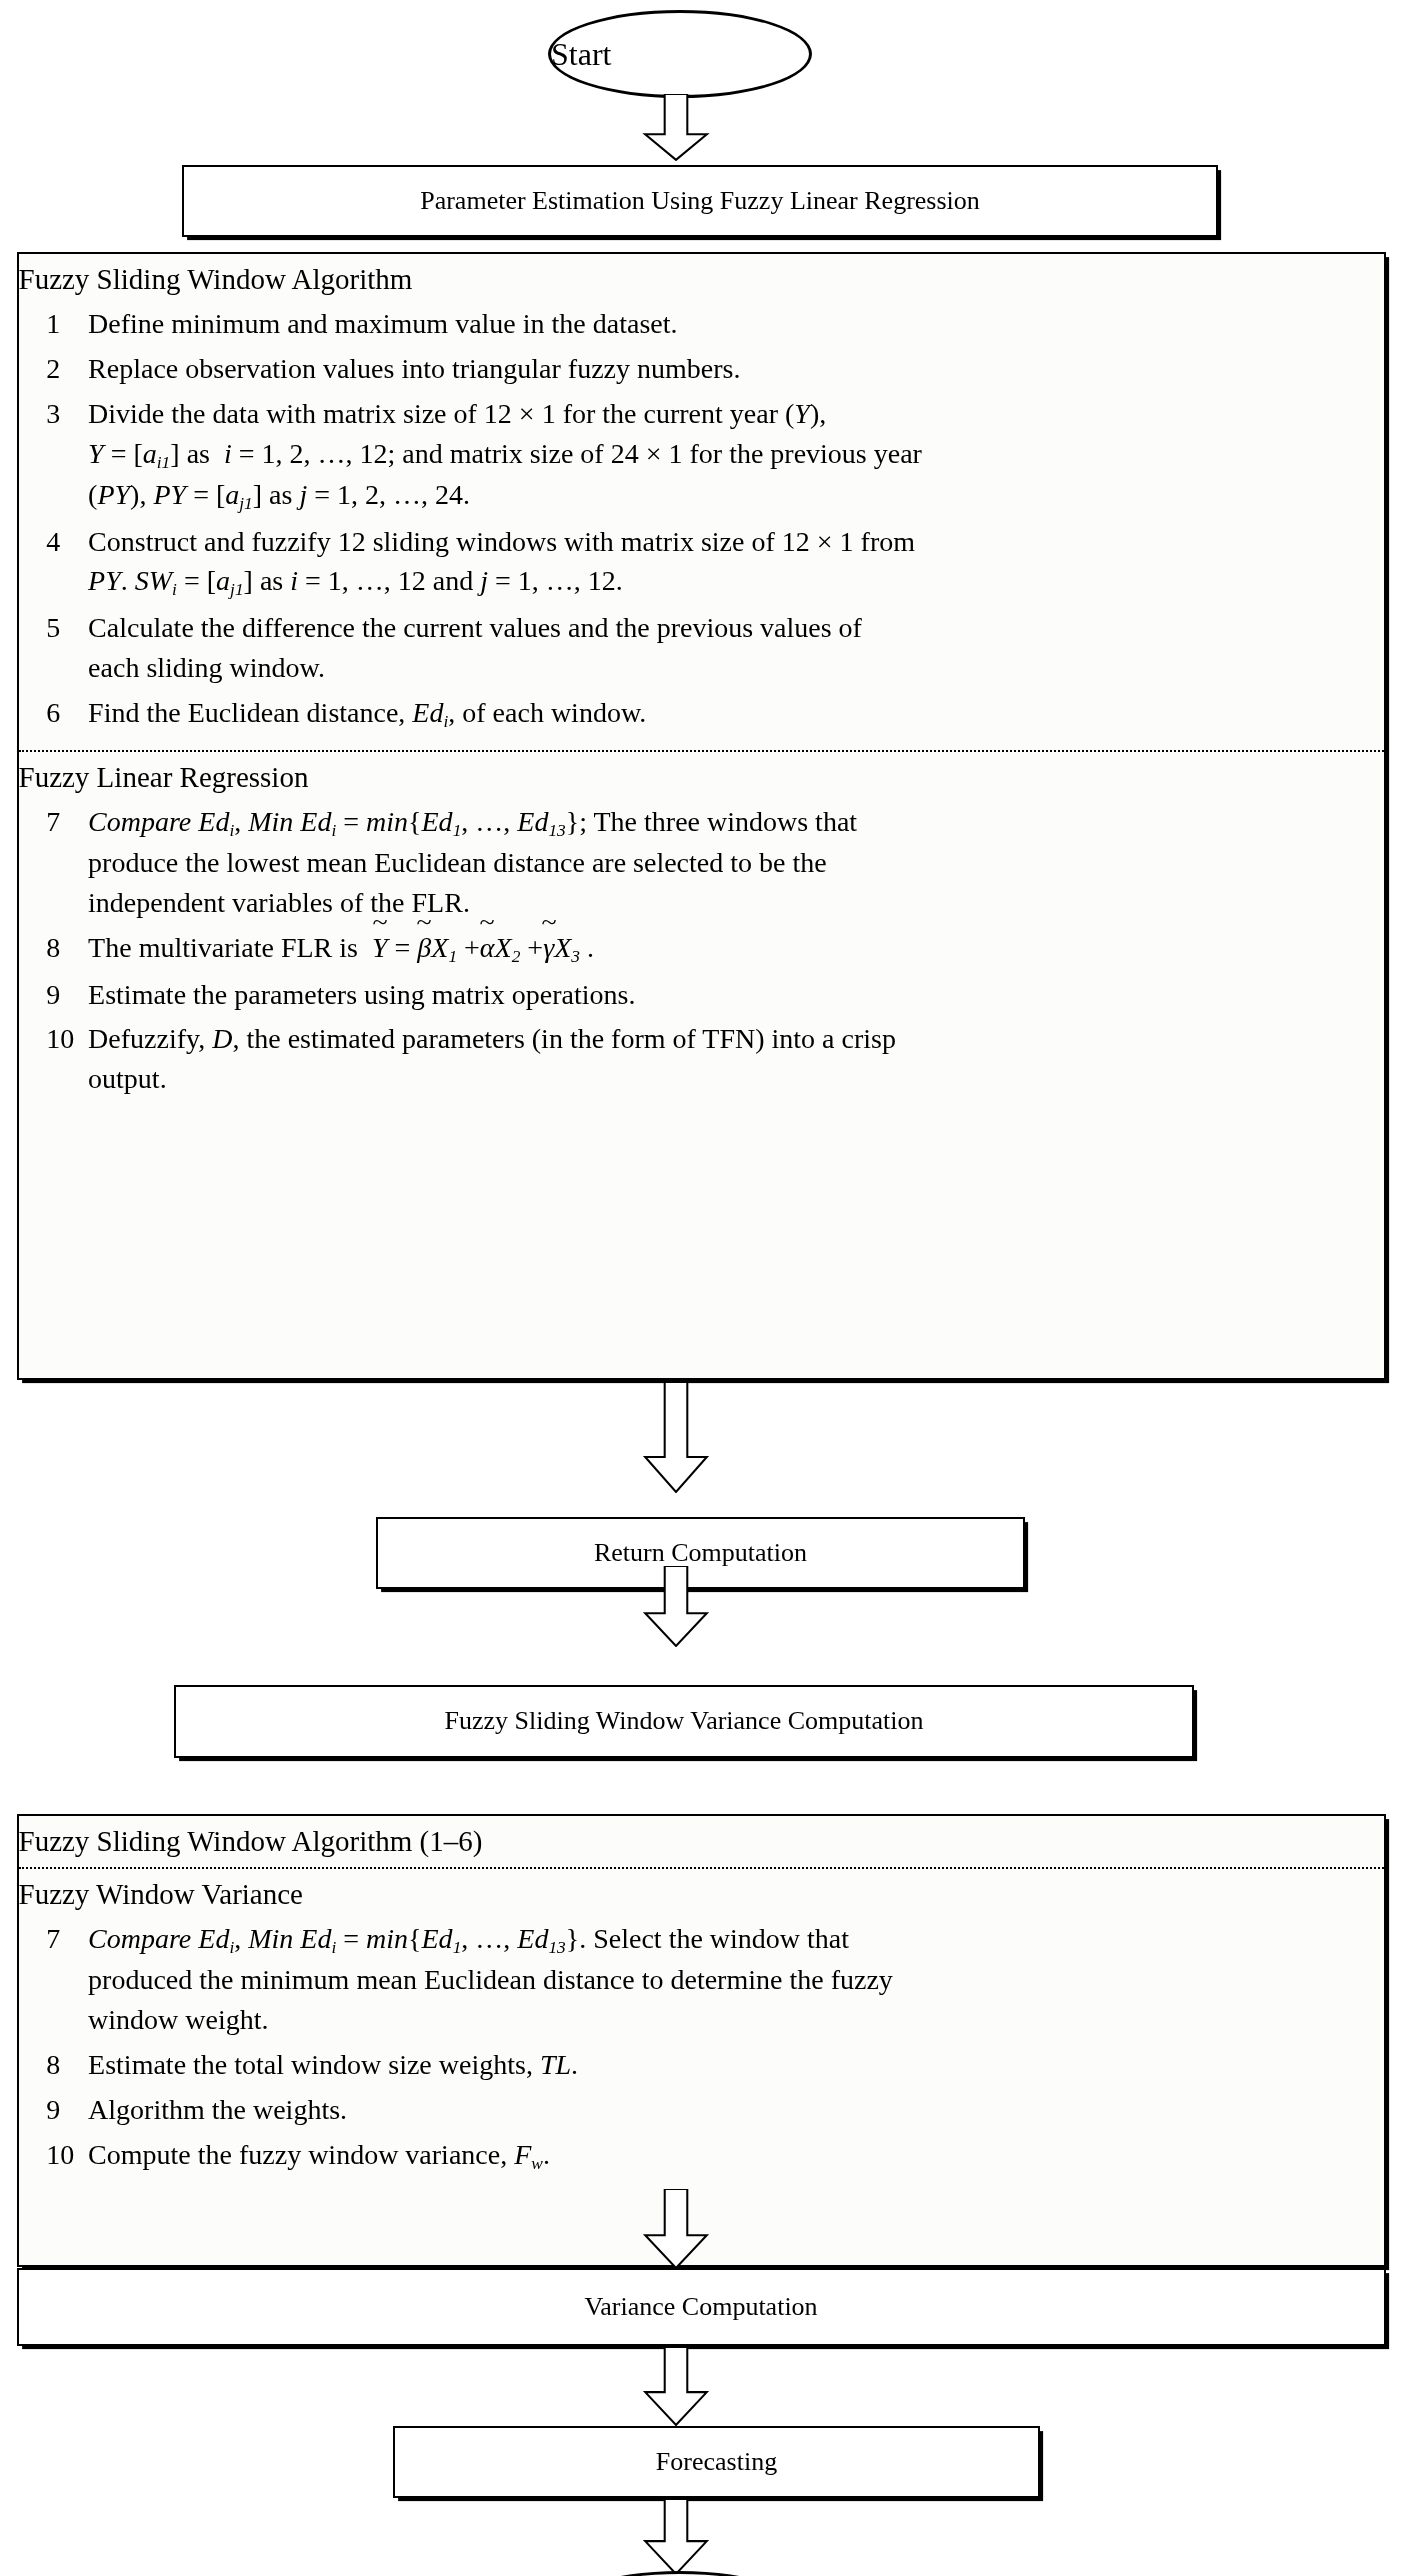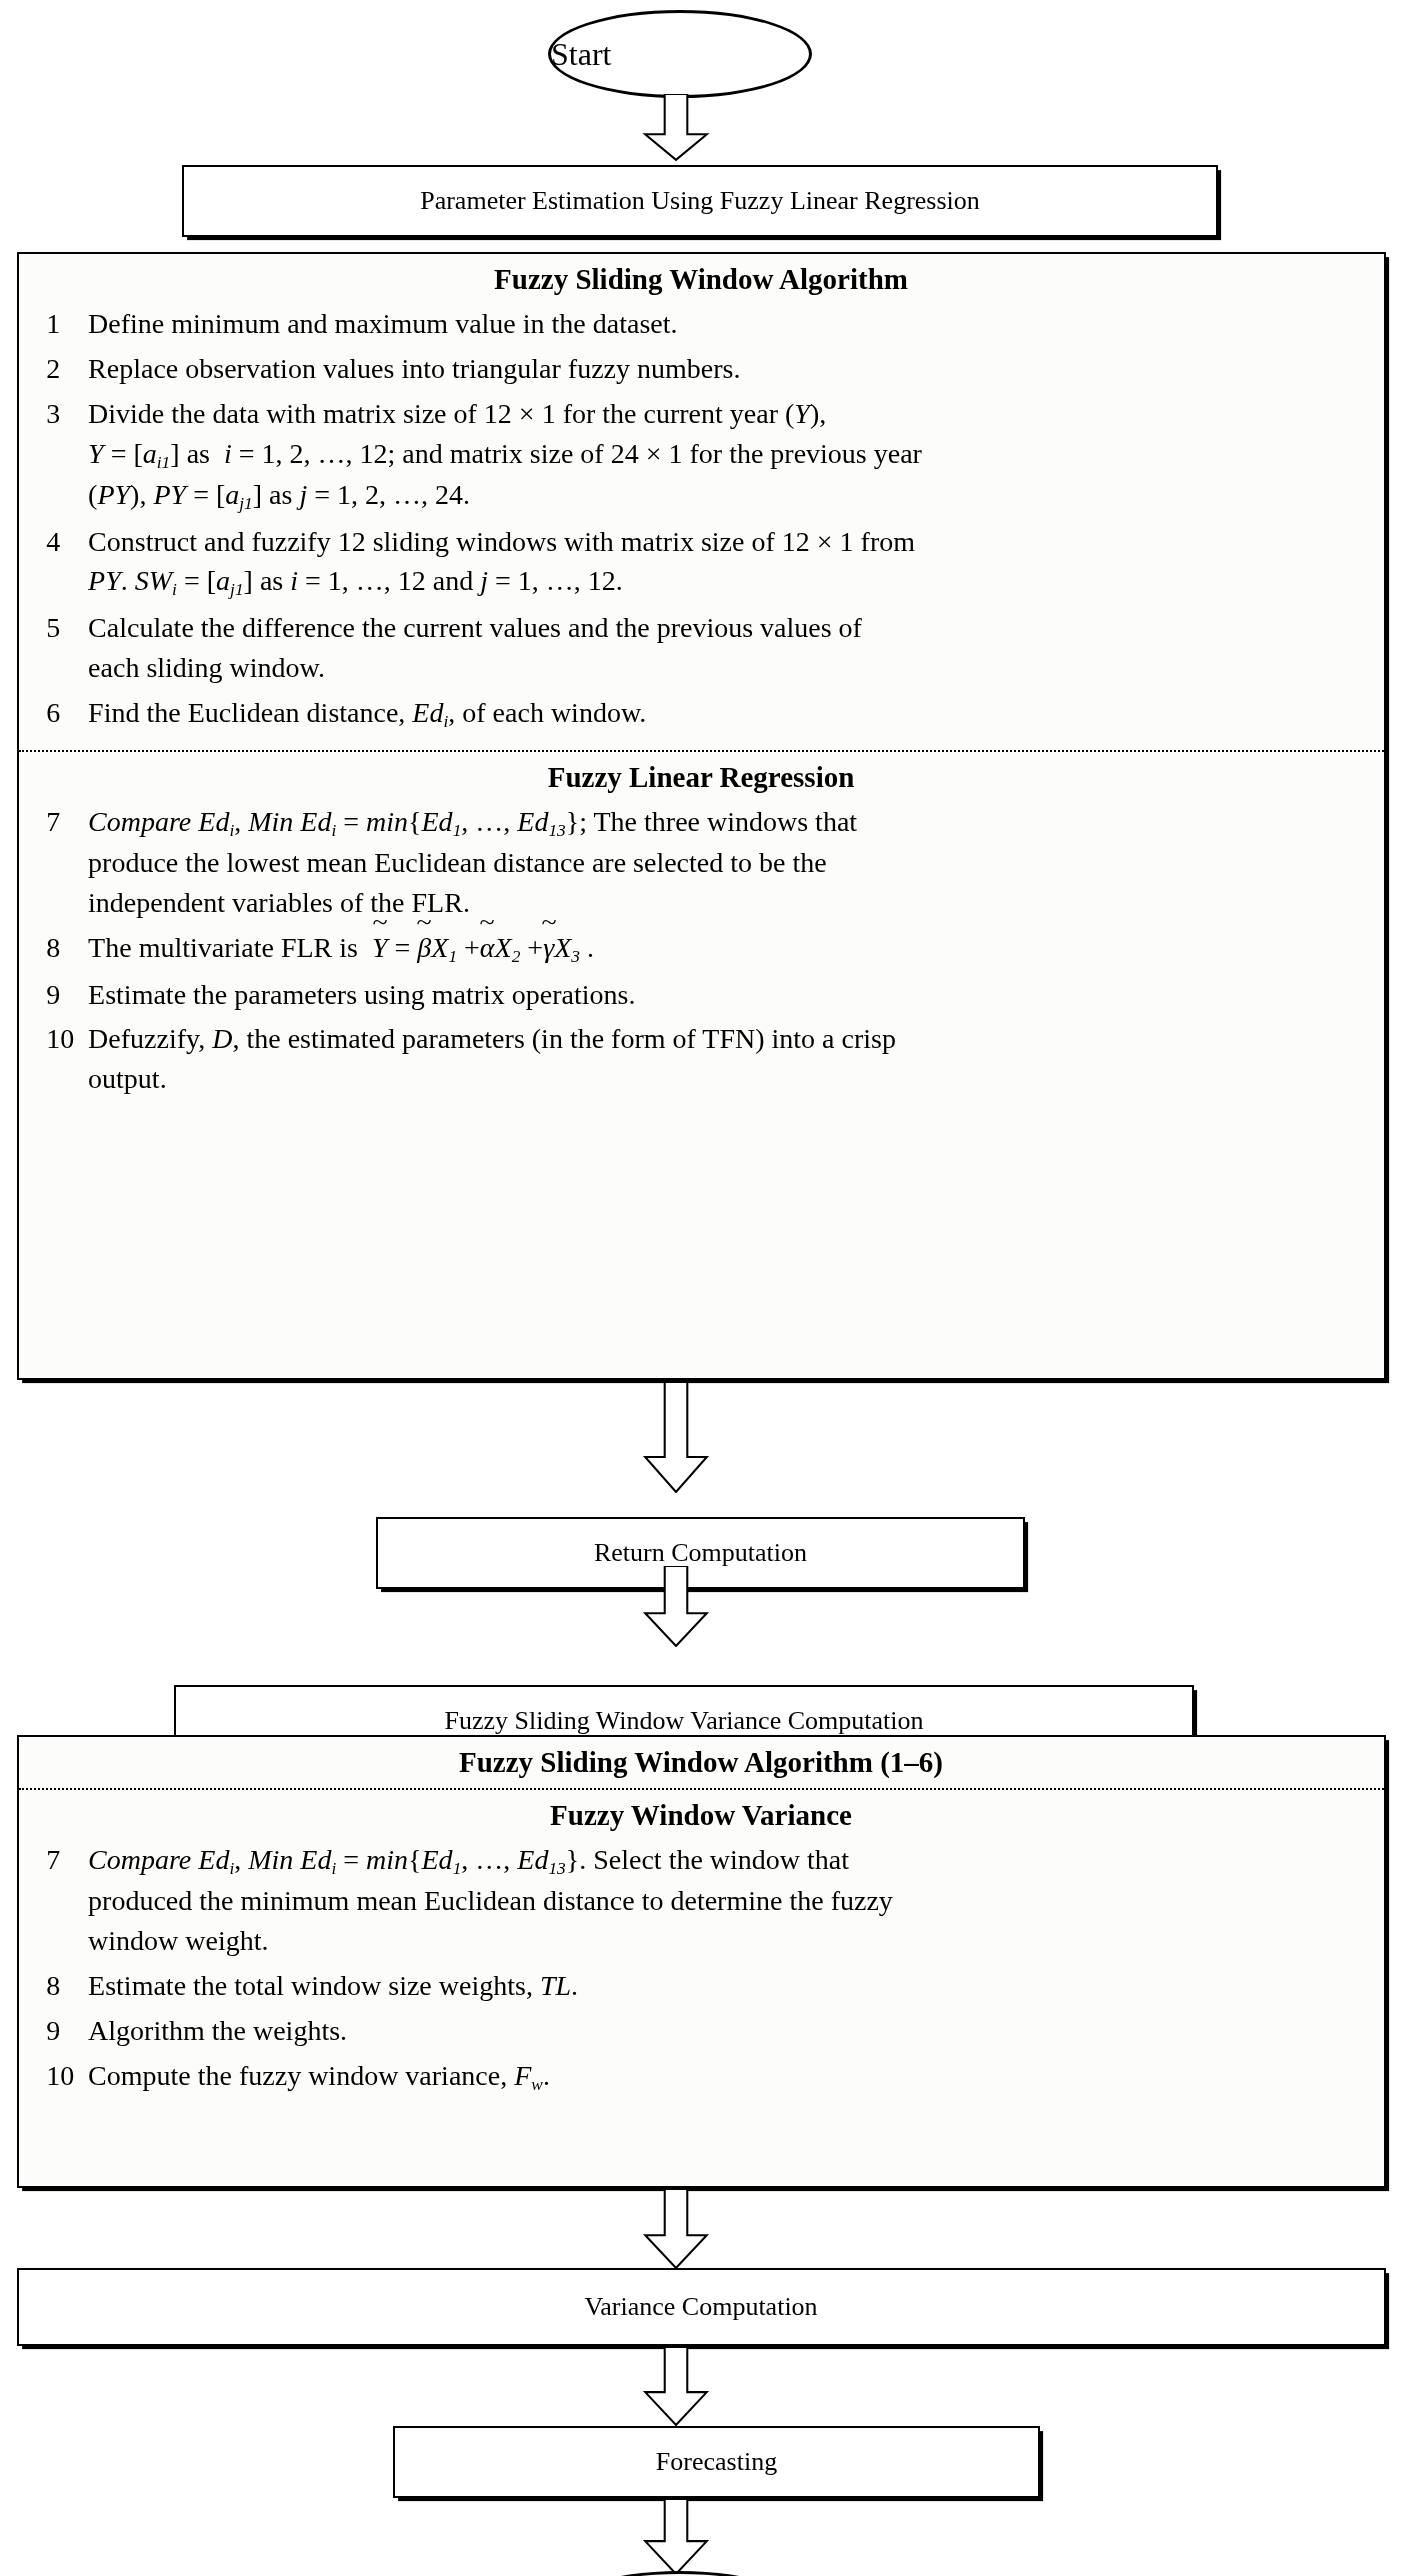"Fuzzy Sliding Window Algorithm" .panel-title { font-weight: bold -> normal; text-align: center -> left }
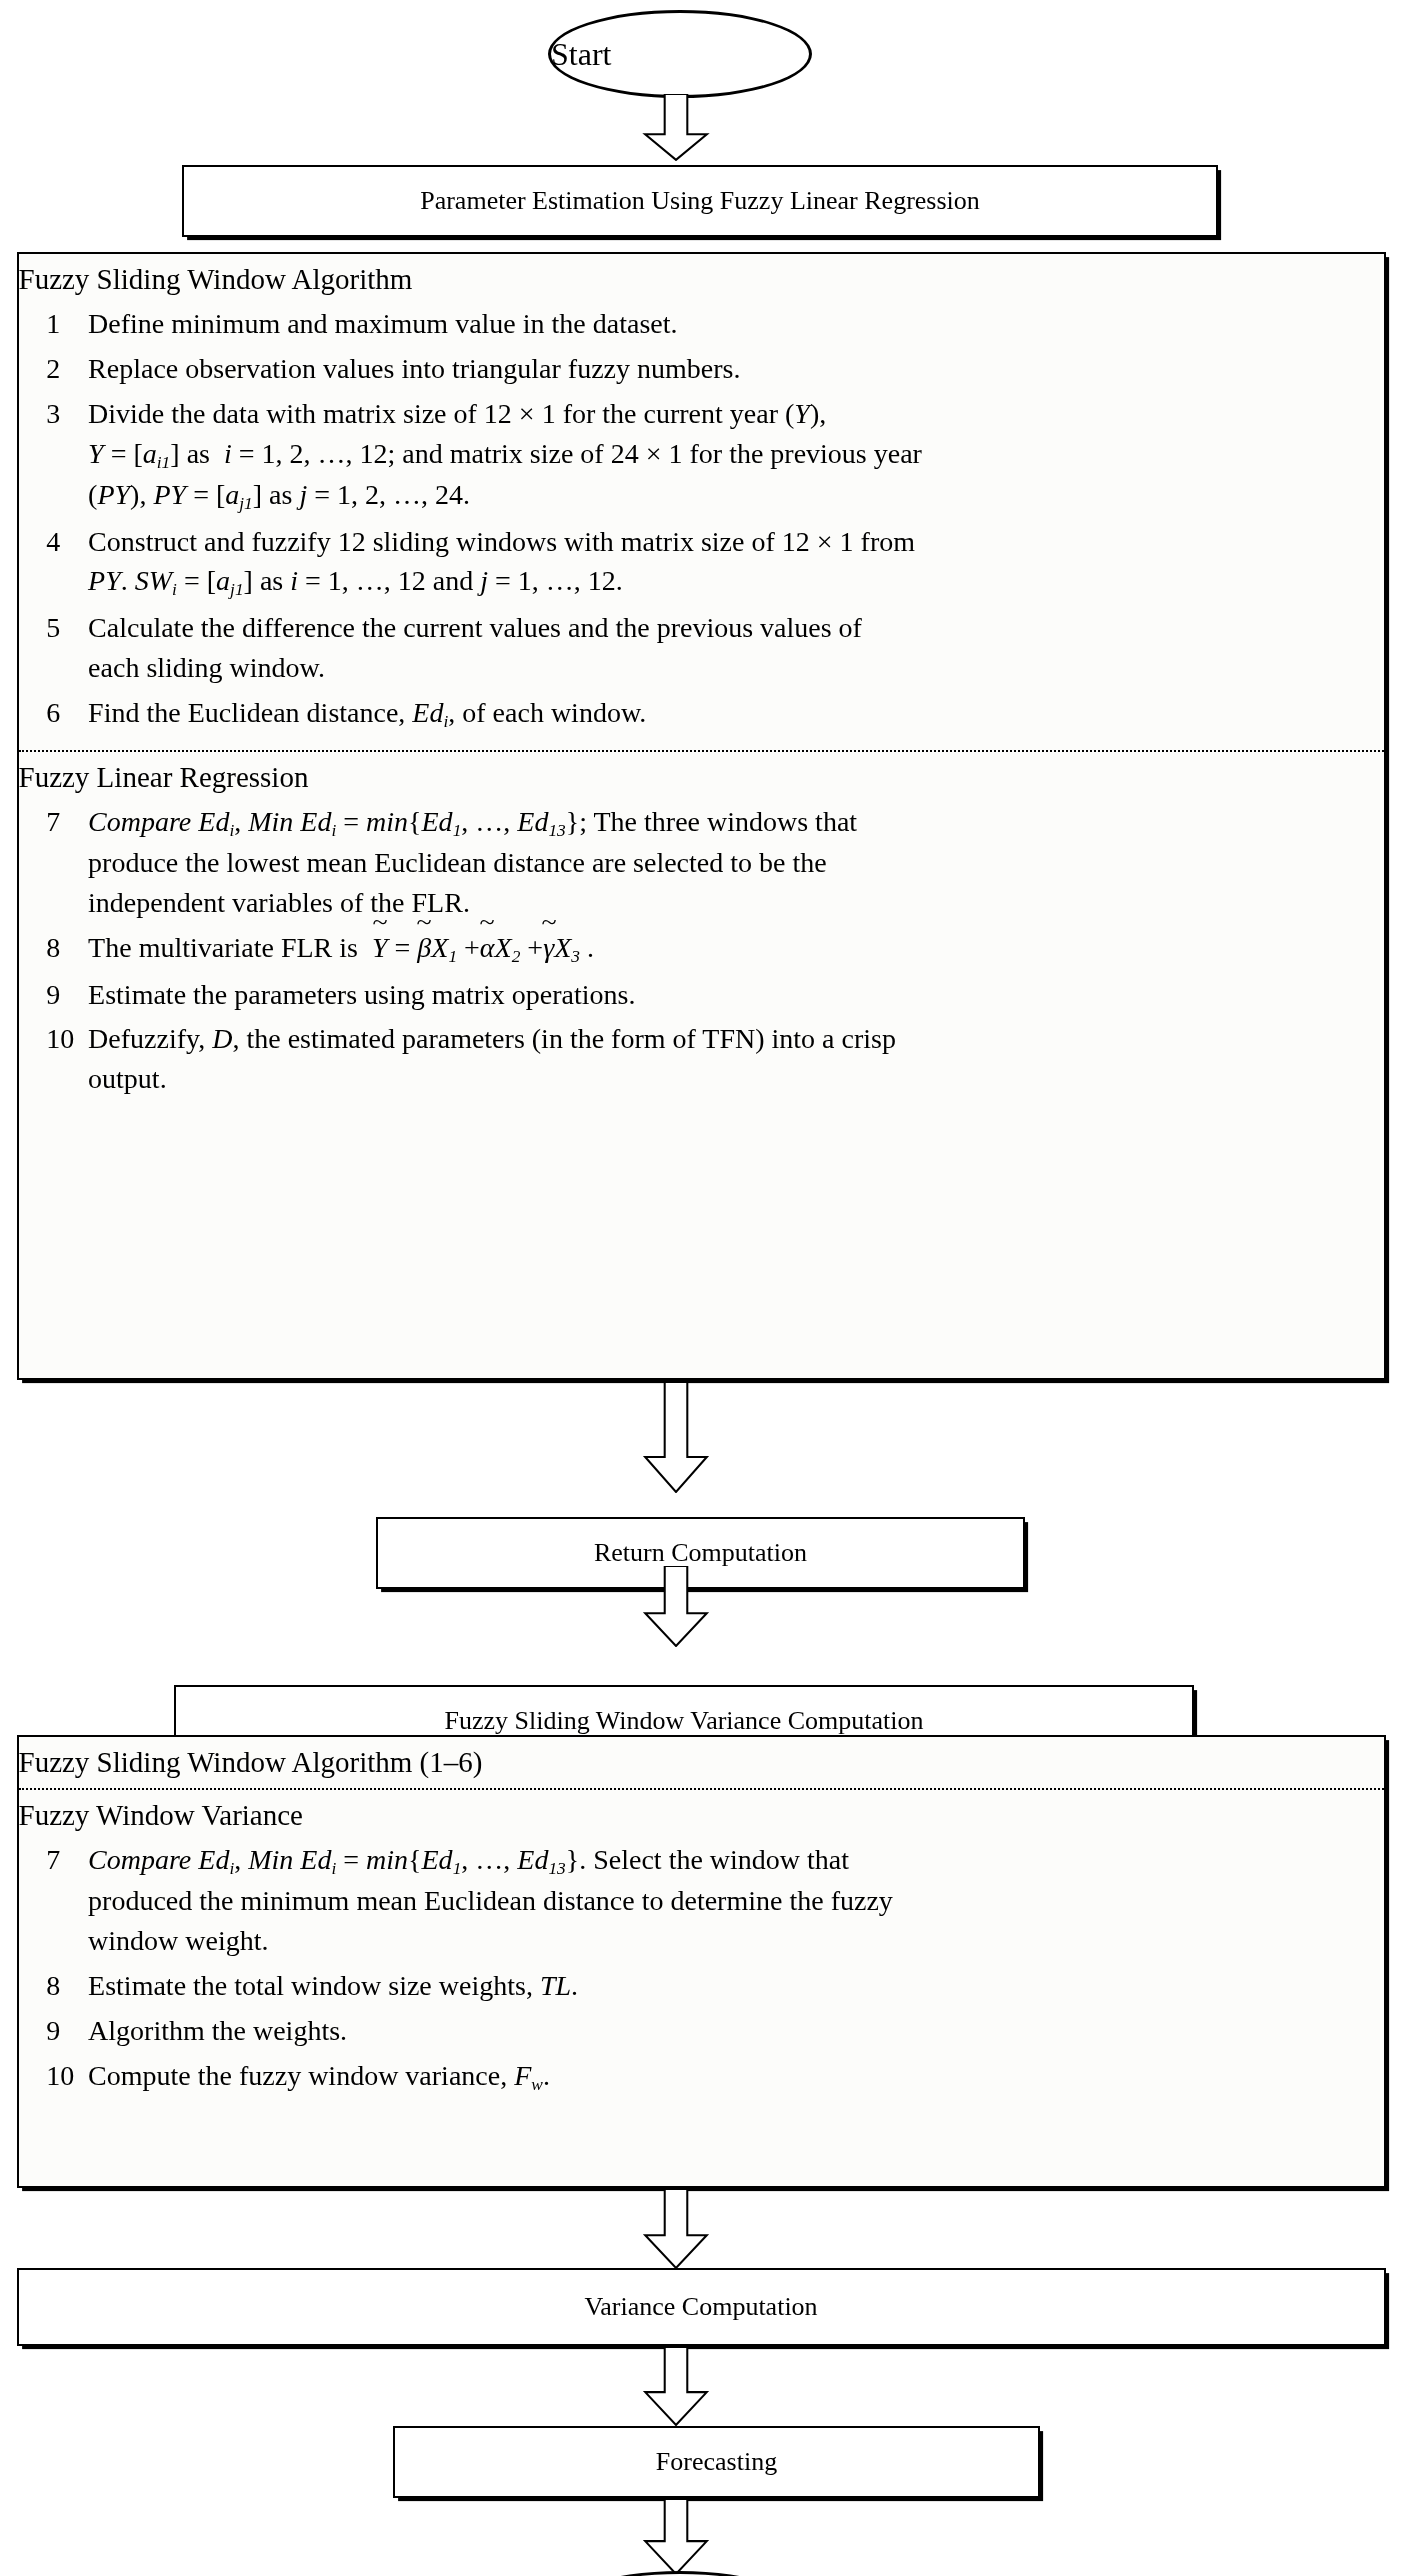"Fuzzy Sliding Window Algorithm (1–6)" div.panel { top: 1735px -> 1814px }
